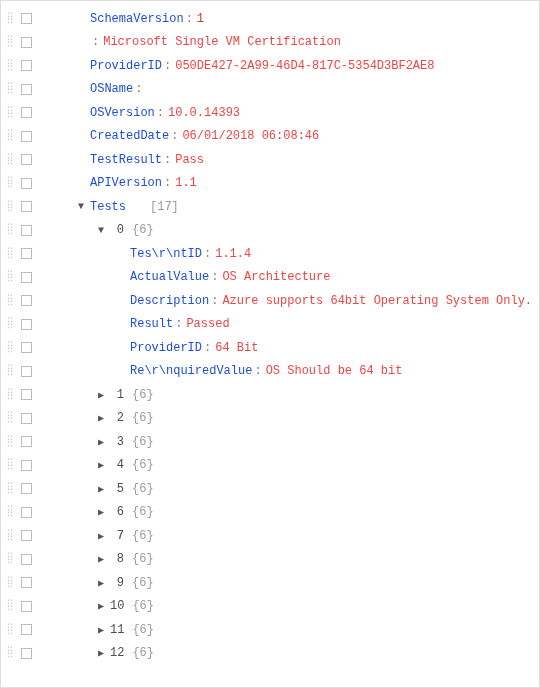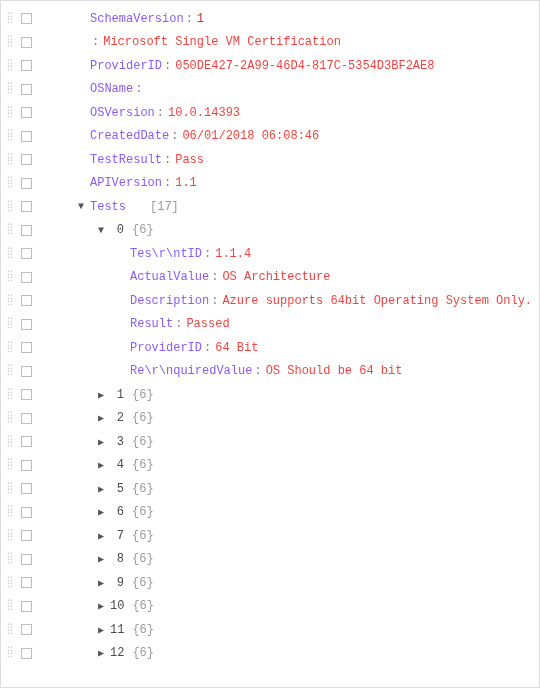"SchemaVersion" .key { color: #8b5cf6 -> #1d4ed8 }
